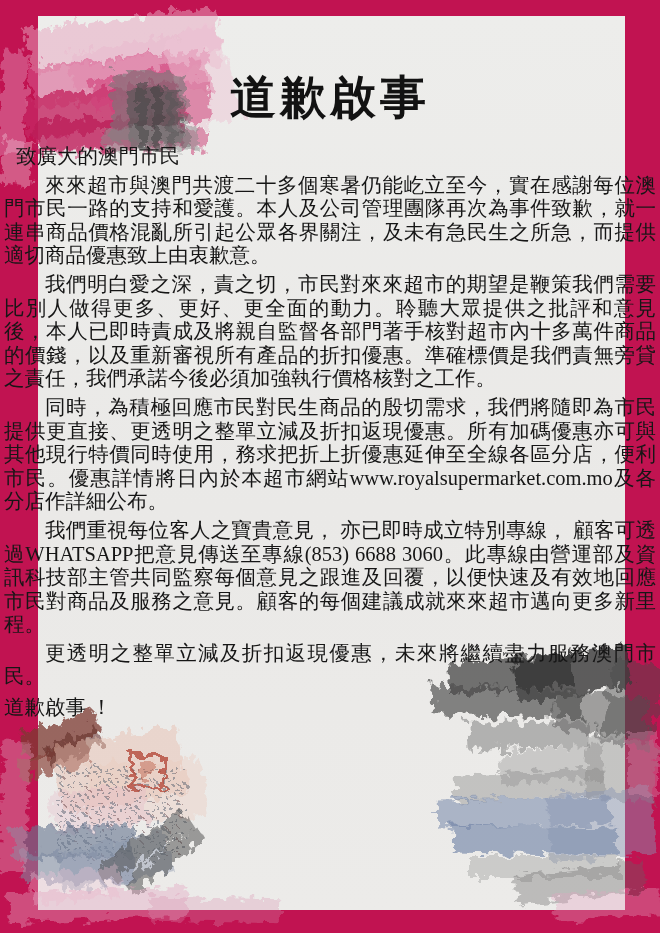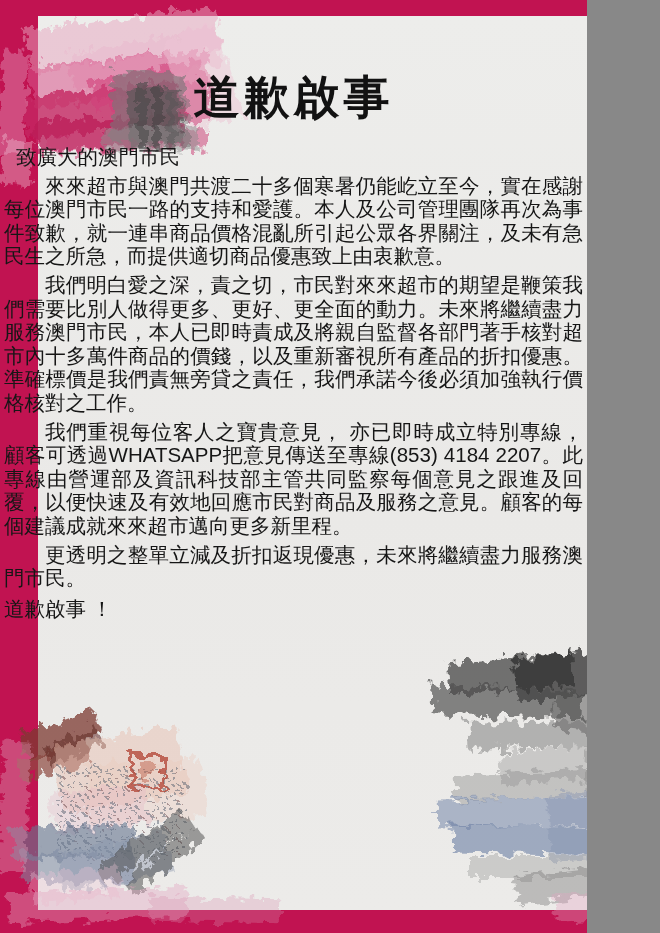"道歉啟事" .poster { width: 587px -> 660px }
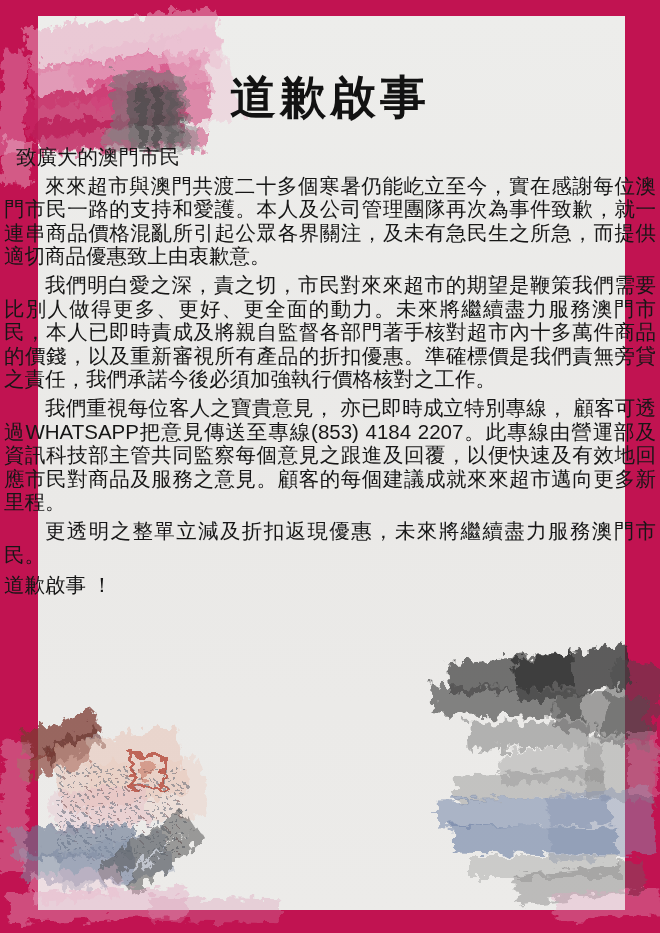"致廣大的澳門市民" .body-text p { font-family: none -> Liberation Serif, serif }
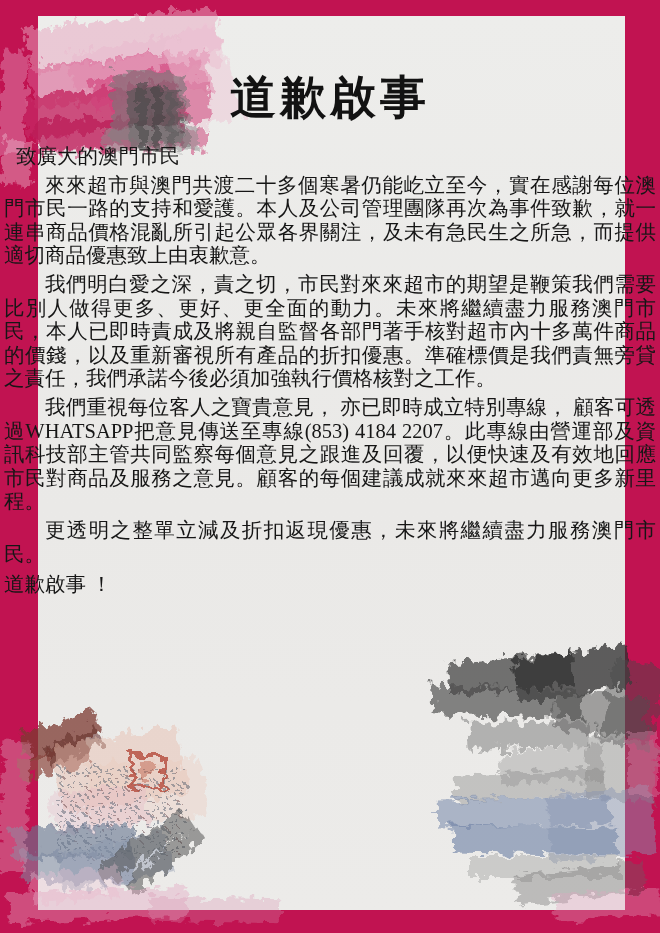"我們明白愛之深，責之切，市民對來來超市的期望是鞭策我們需要比別人做得更多、更好、" p.para { text: 未來將繼續盡力服務澳門市民 -> 聆聽大眾提供之批評和意見後 }
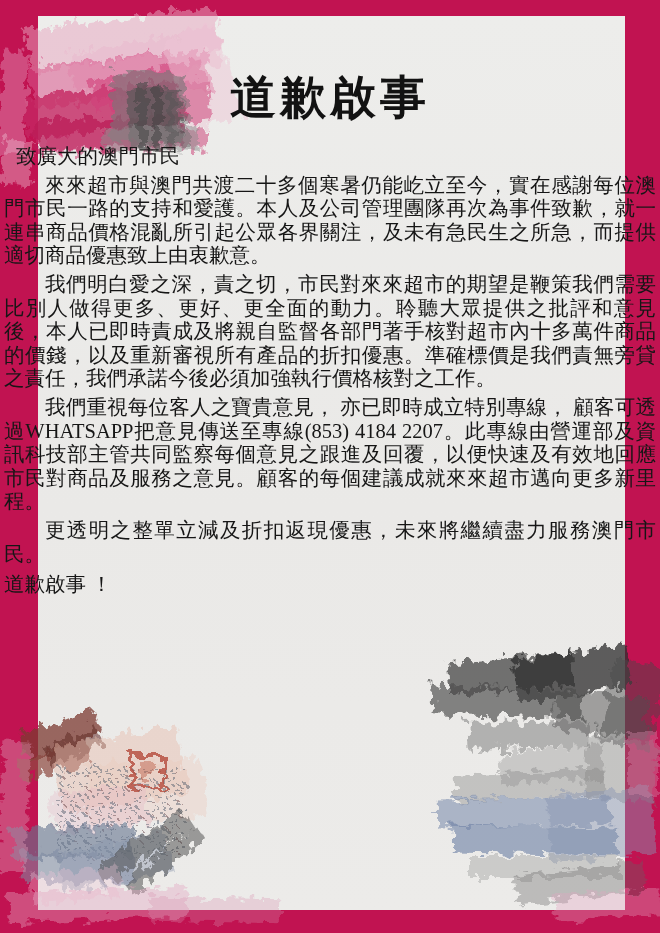"同時，為積極回應市民對民生商品的殷切需求，我們將隨即為市民提供更直接、更透明之整" p.para { html: none -> <p>同時，為積極回應市民對民生商品的殷切需求，我們將隨即為市民提供更直接、更透明之整單立減及折扣返現優惠。所有加碼優惠亦可與其他現行特價同時使用，務求把折上折優惠延伸至全線各區分店，便利市民。優惠詳情將日內於本超市網站www.royalsupermarket.com.mo及各分店作詳細公布。</p> }
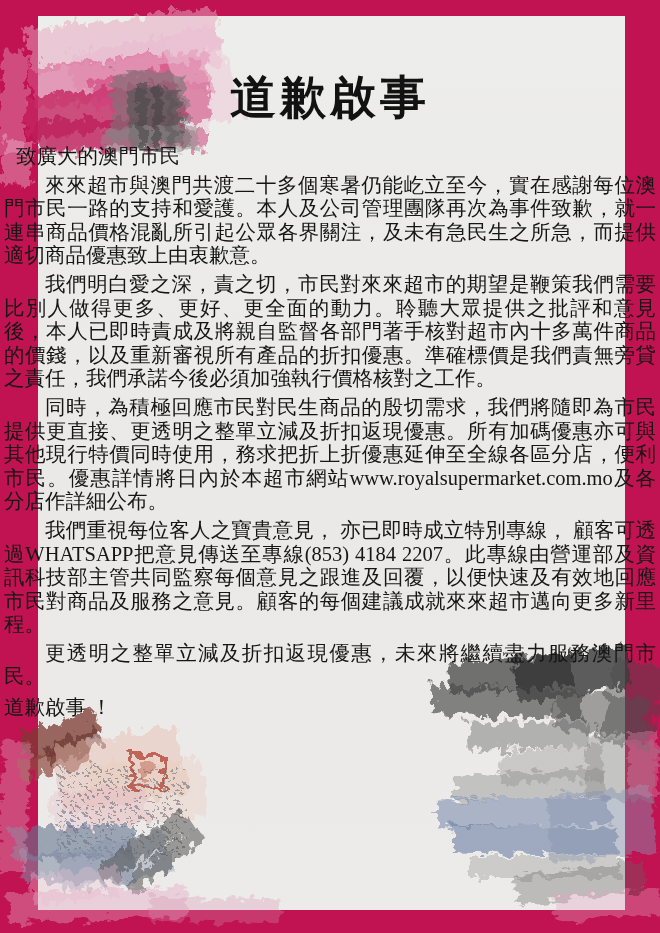"我們重視每位客人之寶貴意見， 亦已即時成立特別專線，" p.para { text: 4184 2207 -> 6688 3060 }
